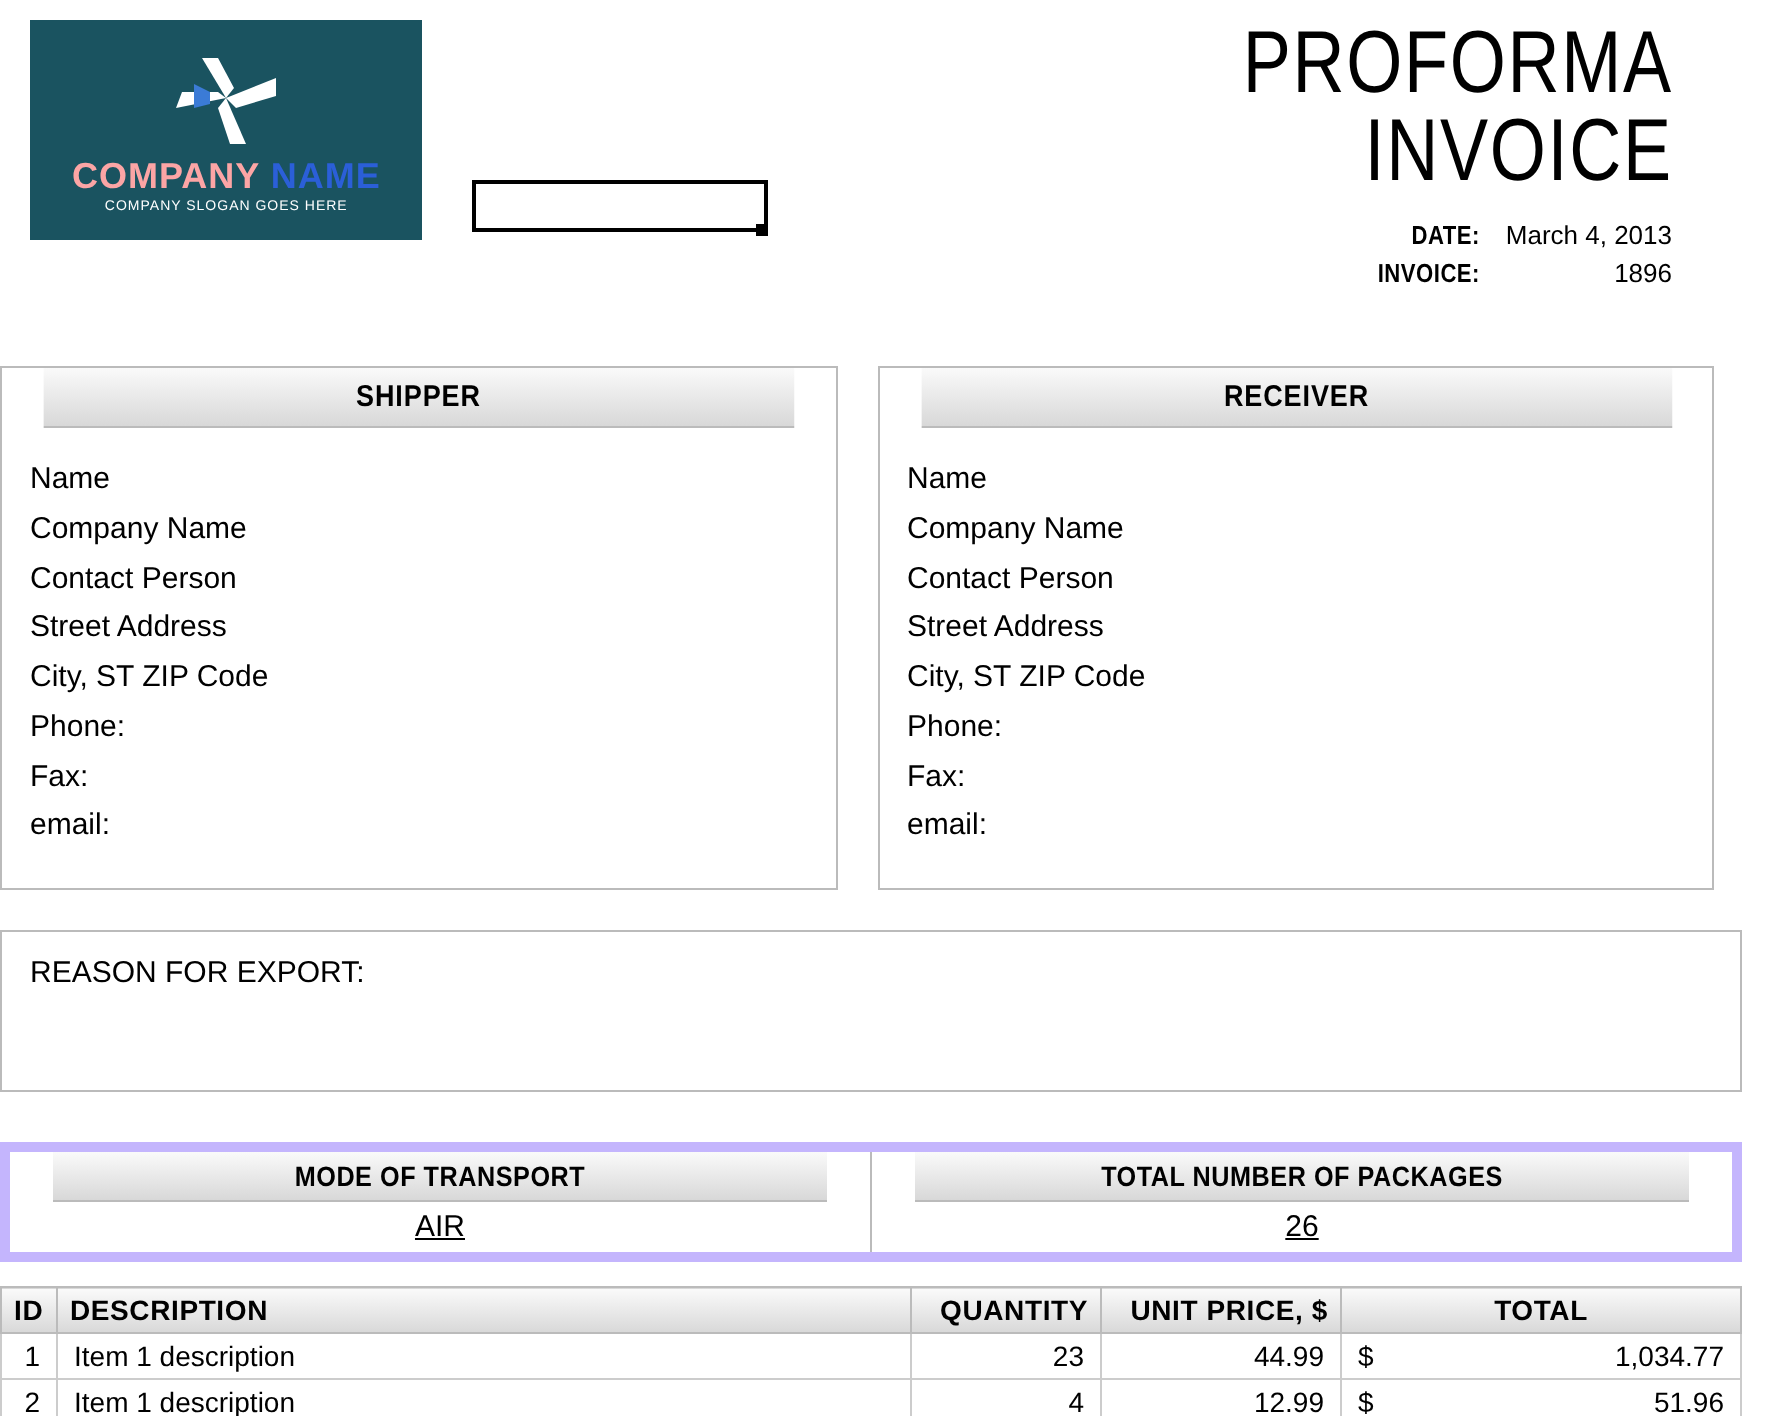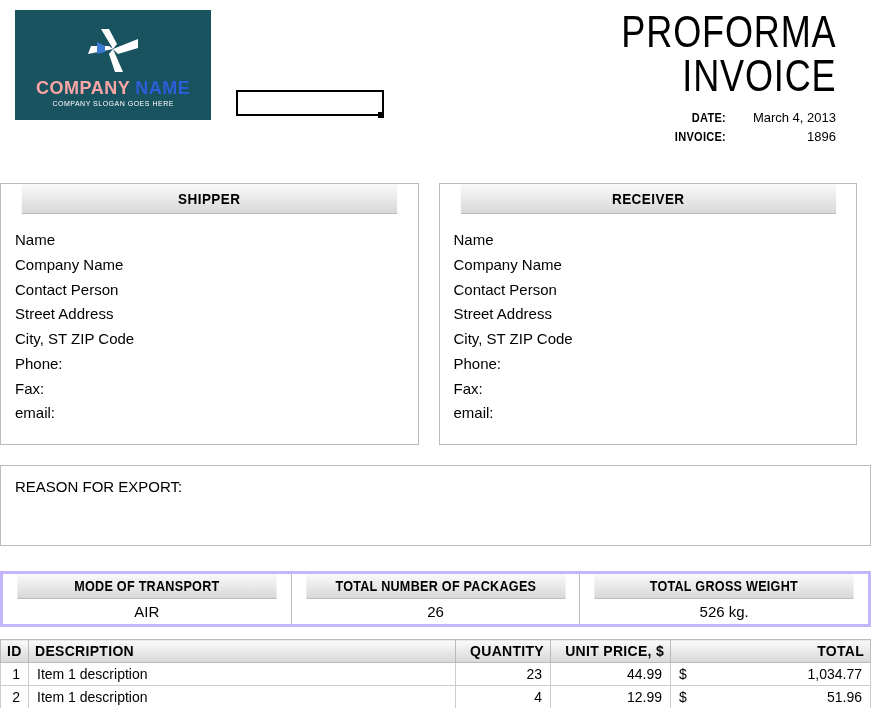"DATE:" .meta-row { gap: 20px -> 6px }
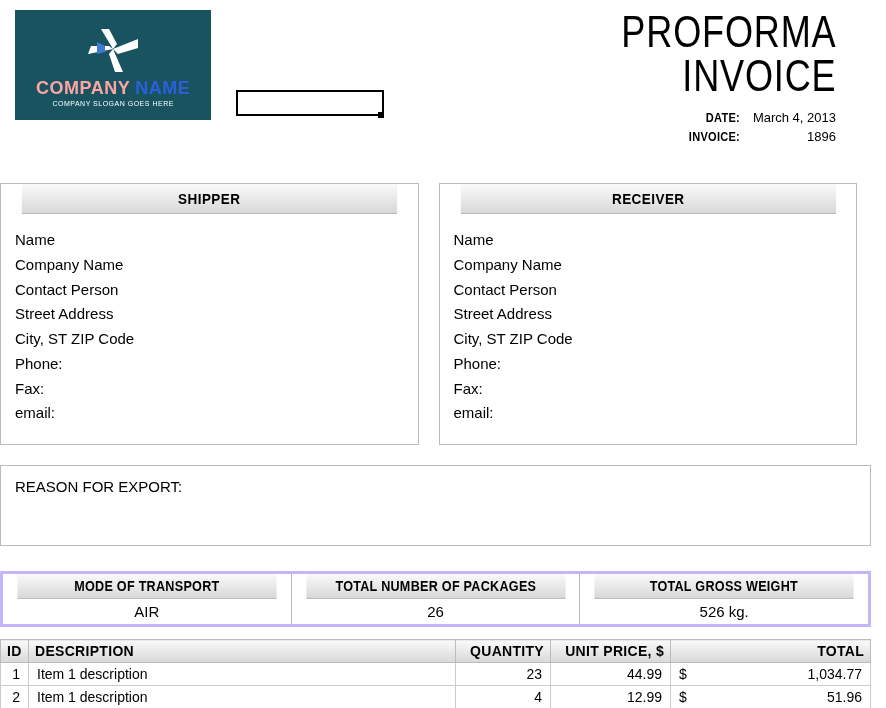"MODE OF TRANSPORT" .summary-row { border: 3px solid #c4b5fd -> 5px solid #c4b5fd }
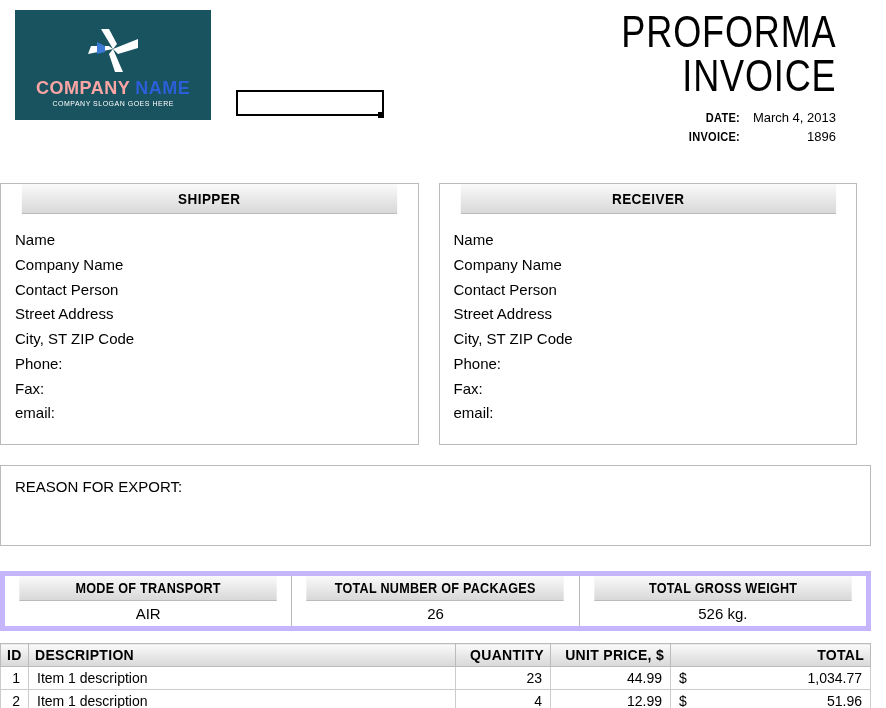"TOTAL GROSS WEIGHT" div.summary-cell { html: <div> <div>TOTAL GROSS WEIGHT</div> <div>526 kg.</div> </div> -> none }
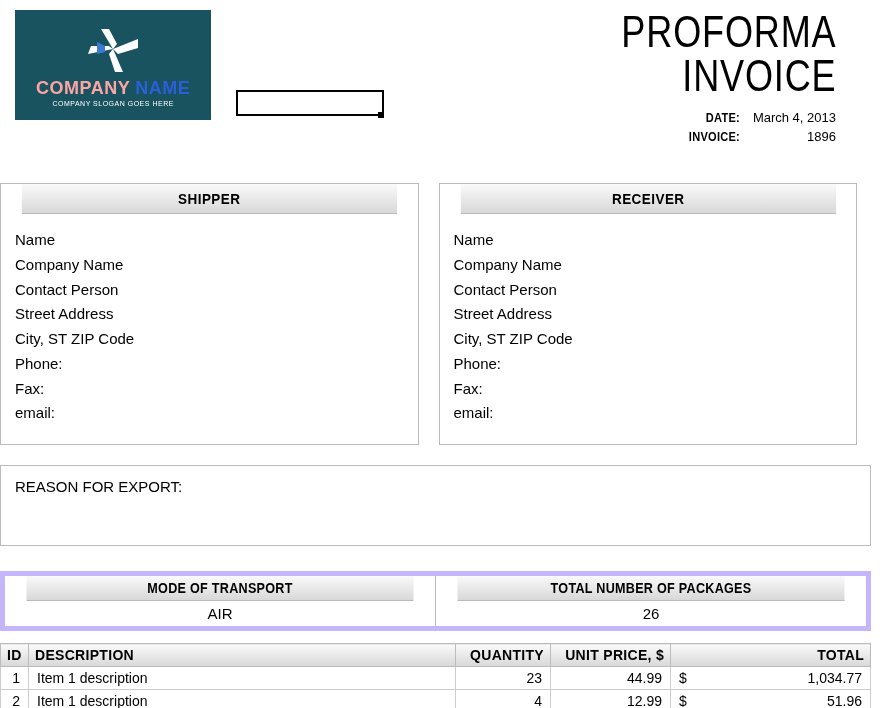"AIR" .summary-val { text-decoration: none -> underline }
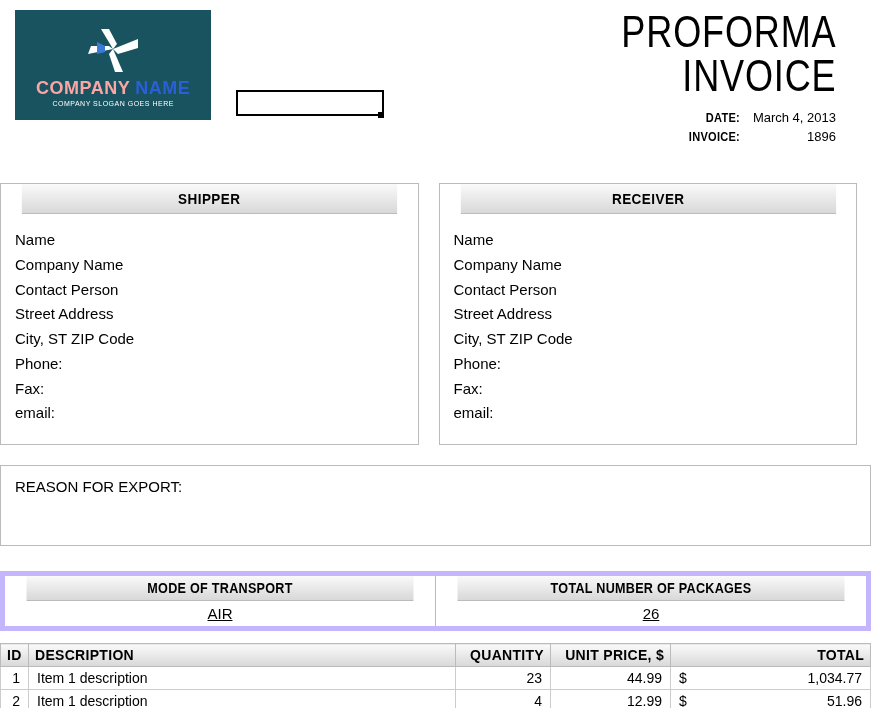"TOTAL" .col-total { text-align: none -> center }
